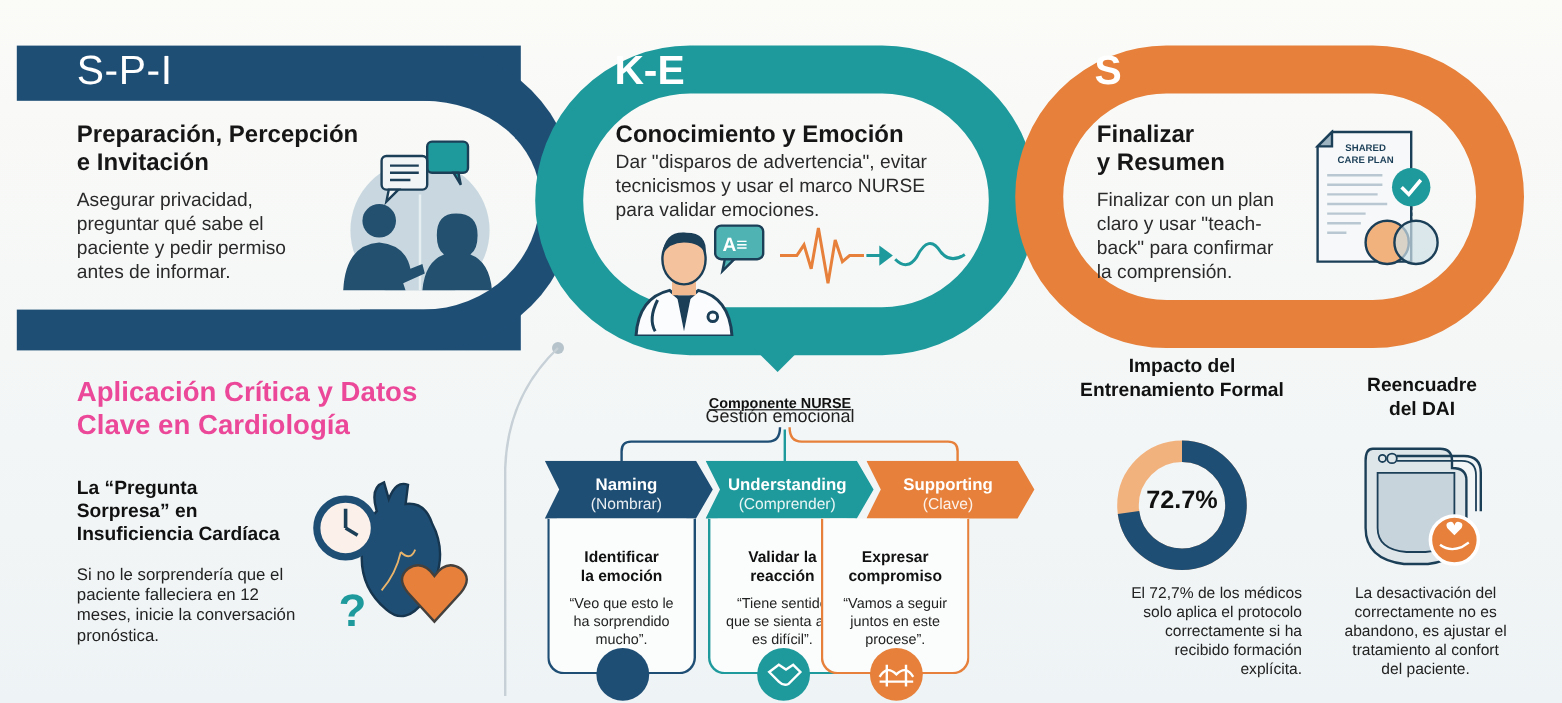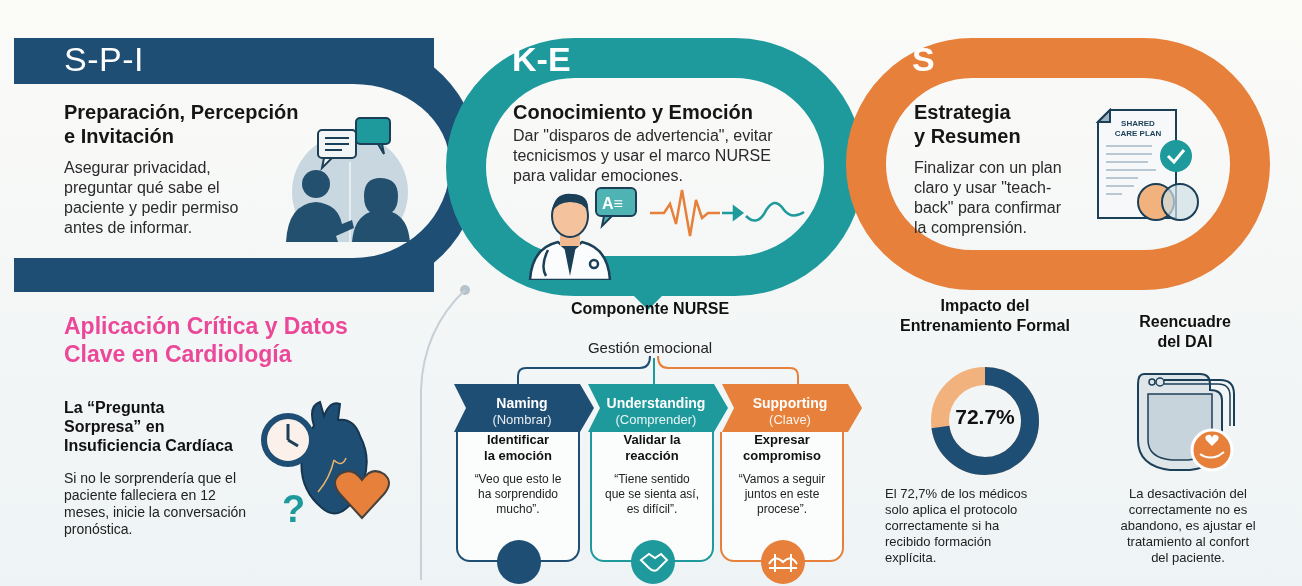"Estrategia" div { text: Estrategia -> Finalizar }
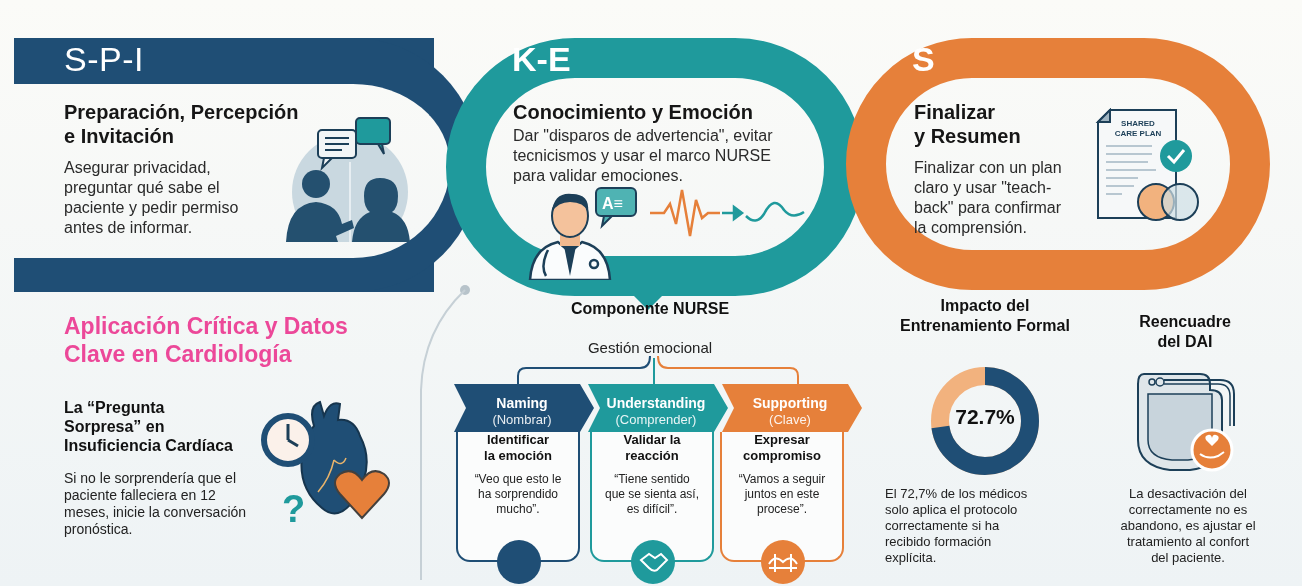"Componente NURSE" .nurse-title { font-size: 16px -> 12px; text-decoration: none -> underline; top: 300px -> 329px }
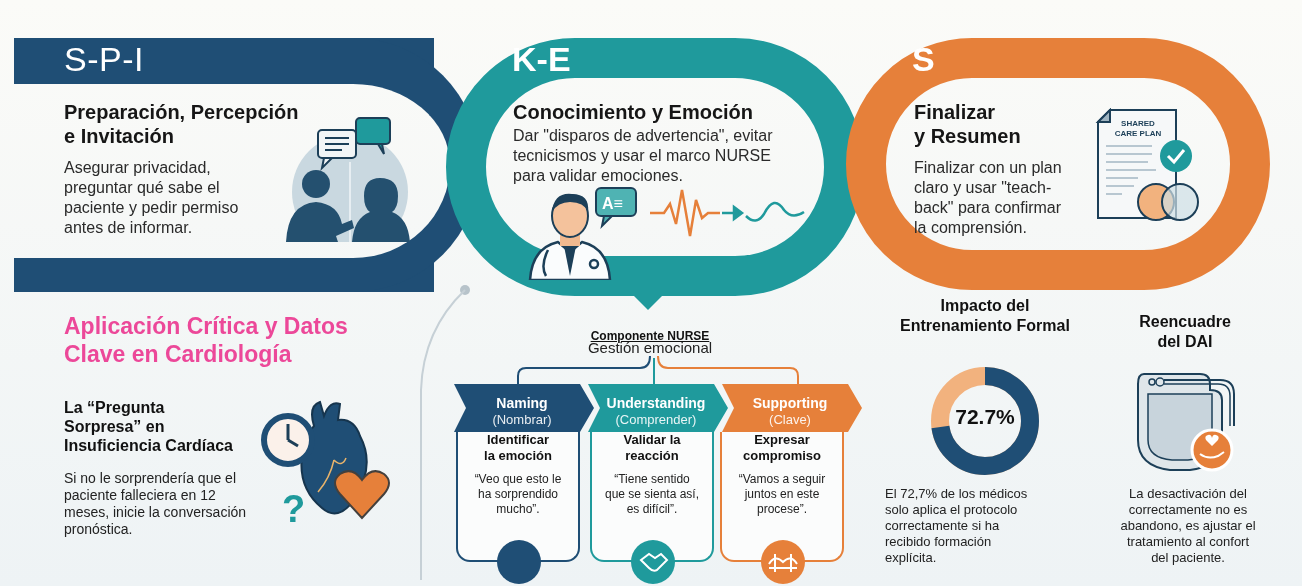"Identificar" .nurse-card .c1 { margin-top: 0 -> 24px }
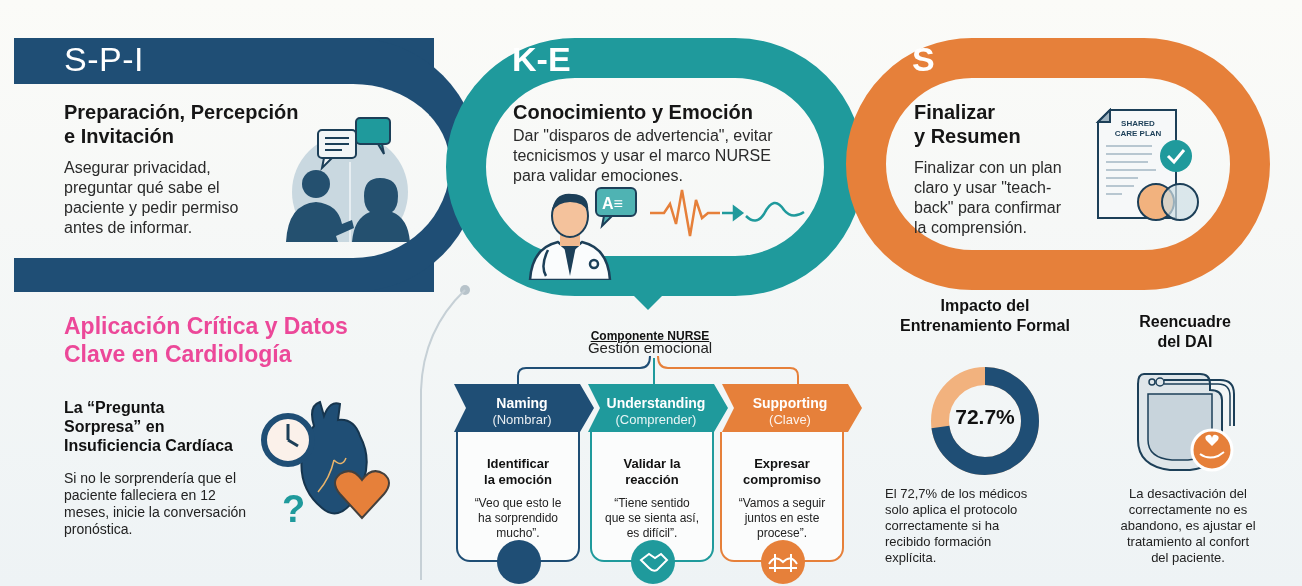"Expresar" div.nurse-card { left: 720px -> 684px }
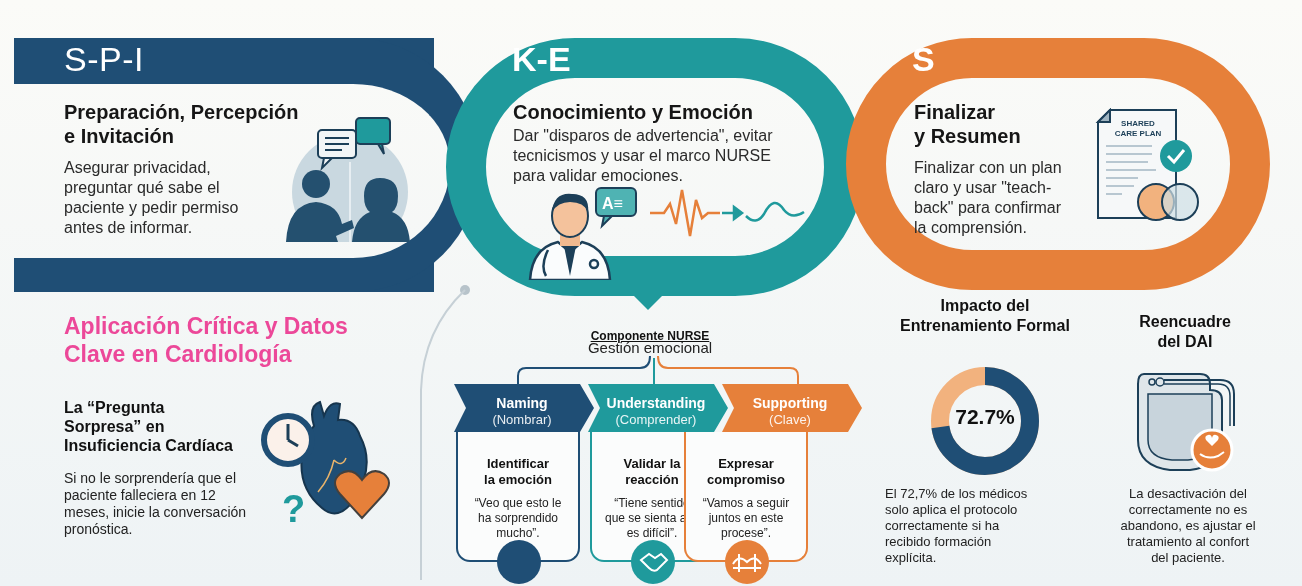"El 72,7% de los médicos" .imp-body { text-align: left -> right }
